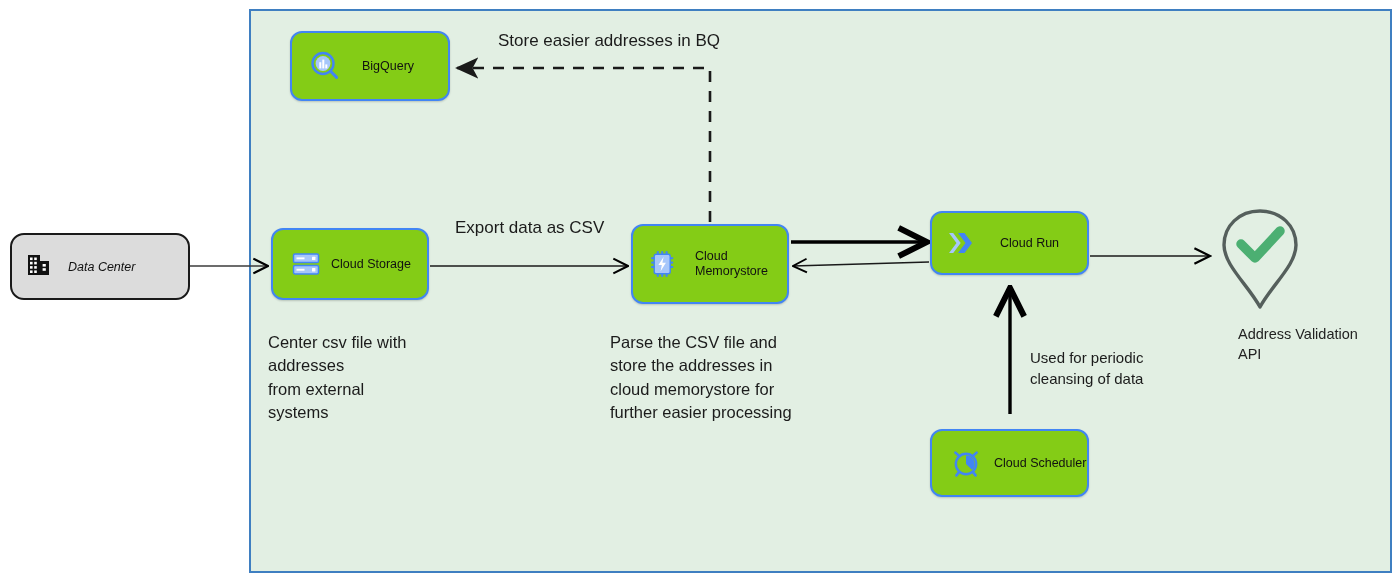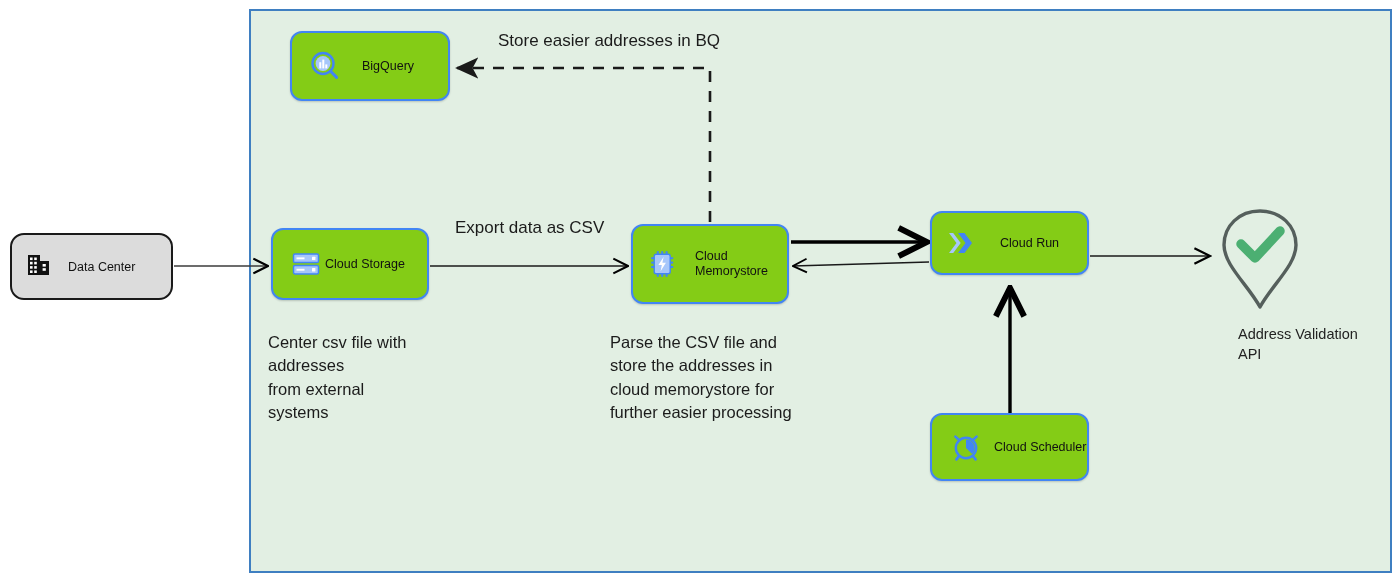"Data Center" #node-data-center { font-style: none -> italic; width: 163px -> 180px }
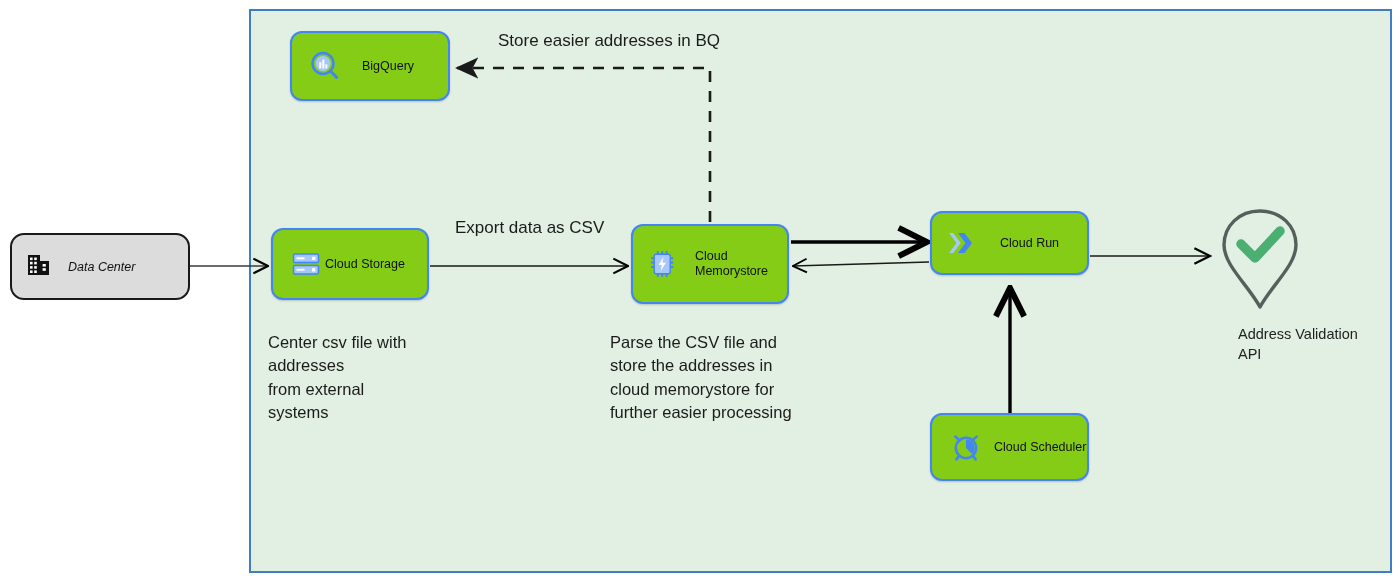"Cloud Storage" #node-cloud-storage .node-label { margin-left: 4px -> 10px }
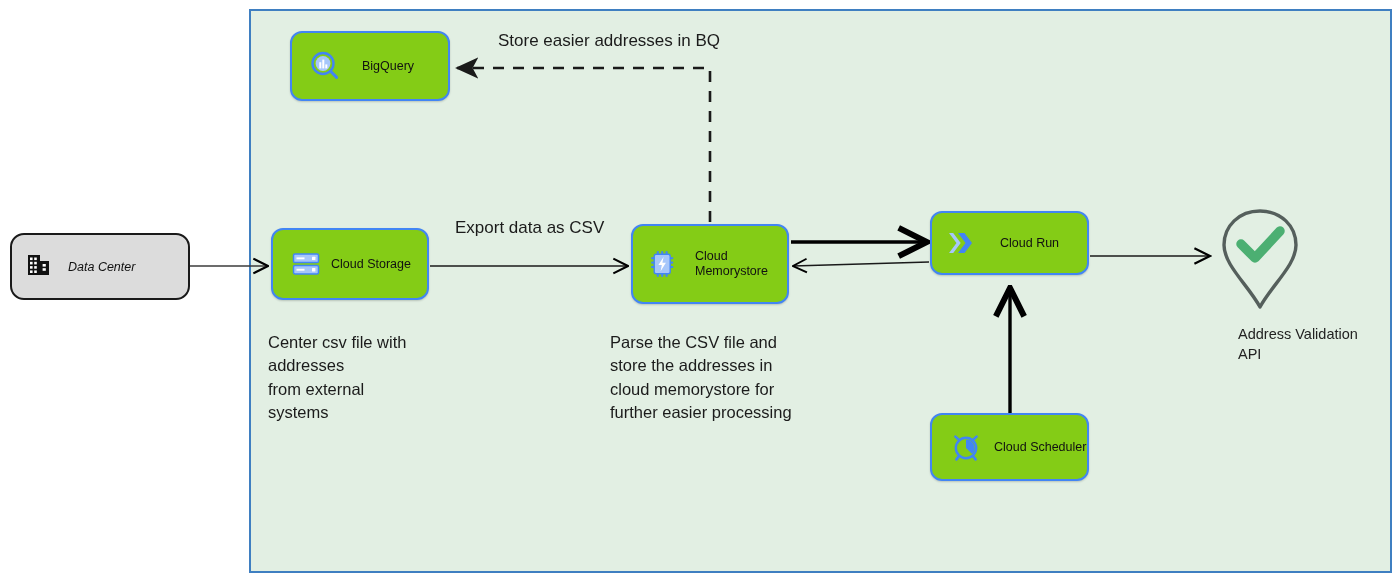"Used for periodic" div.abs { html: none -> <div>Used for periodic cleansing of data</div> }
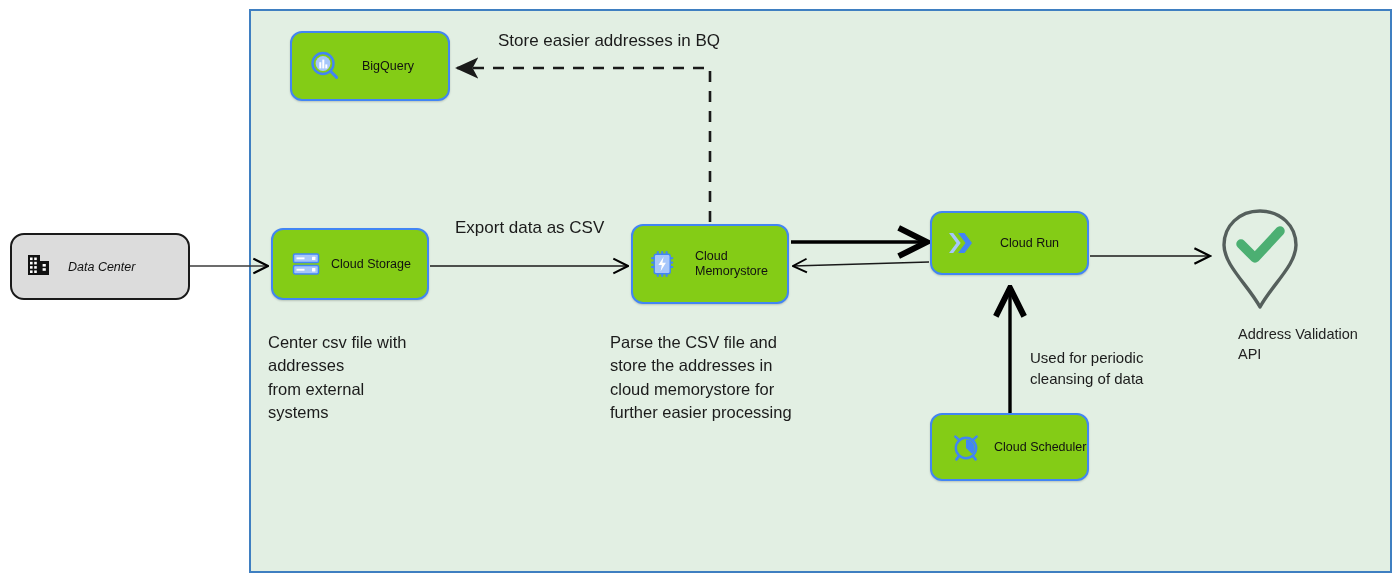"Cloud Scheduler" #node-cloud-scheduler { top: 413px -> 429px }
